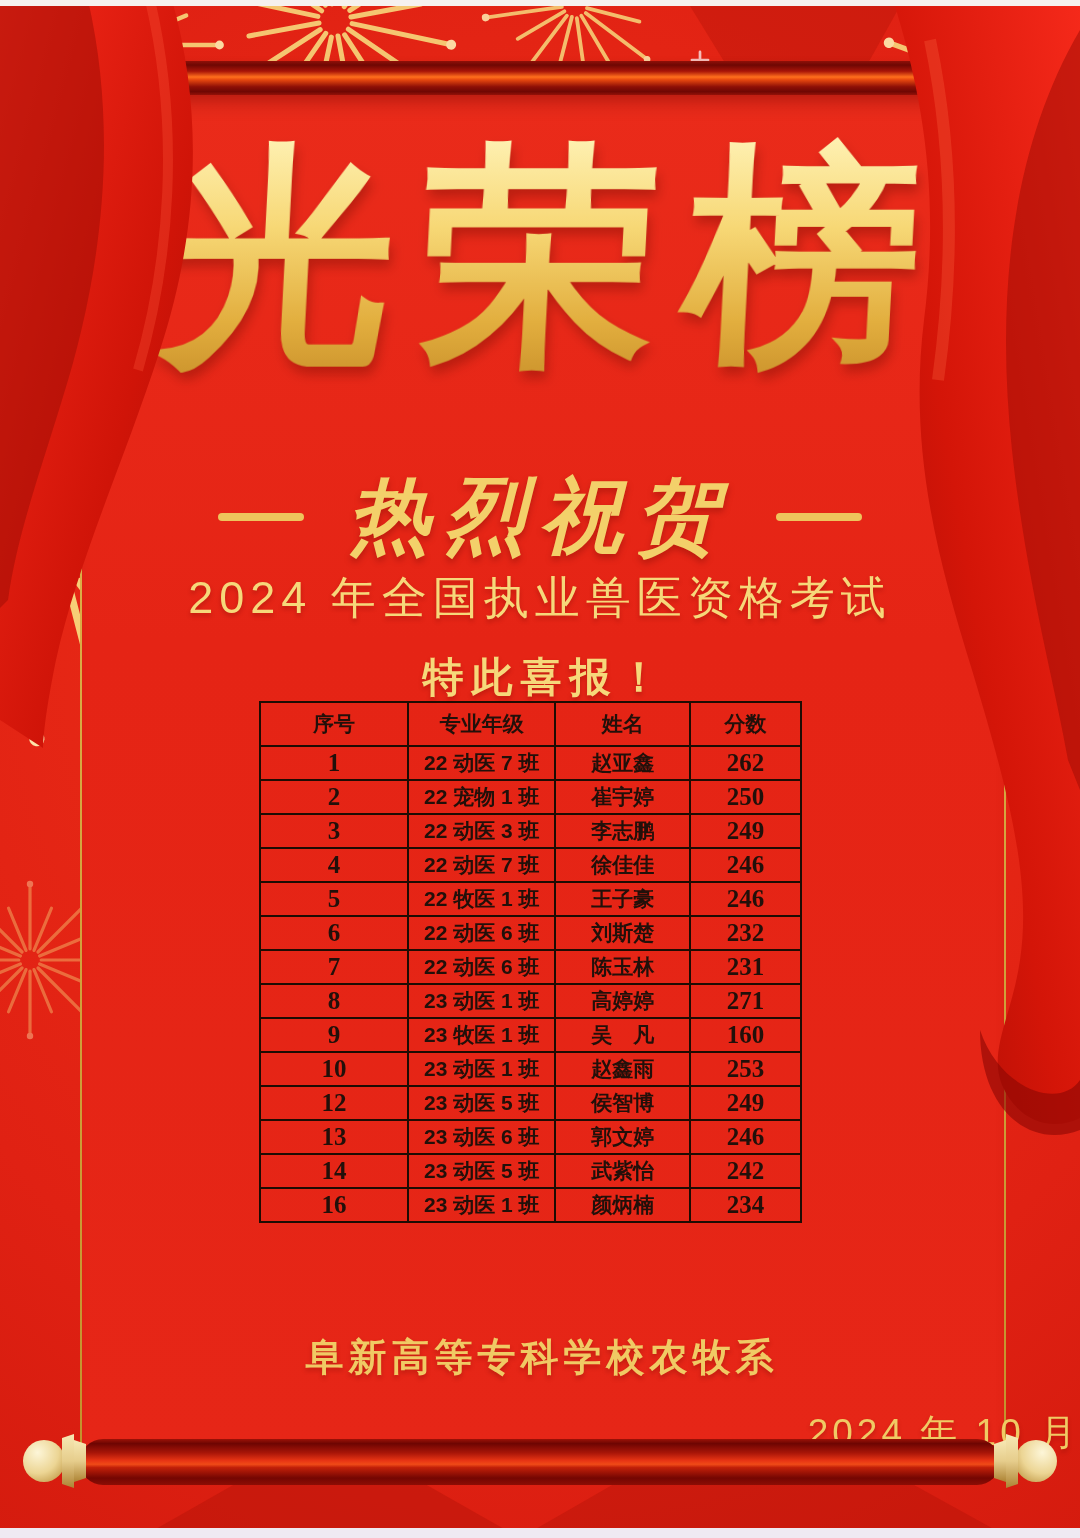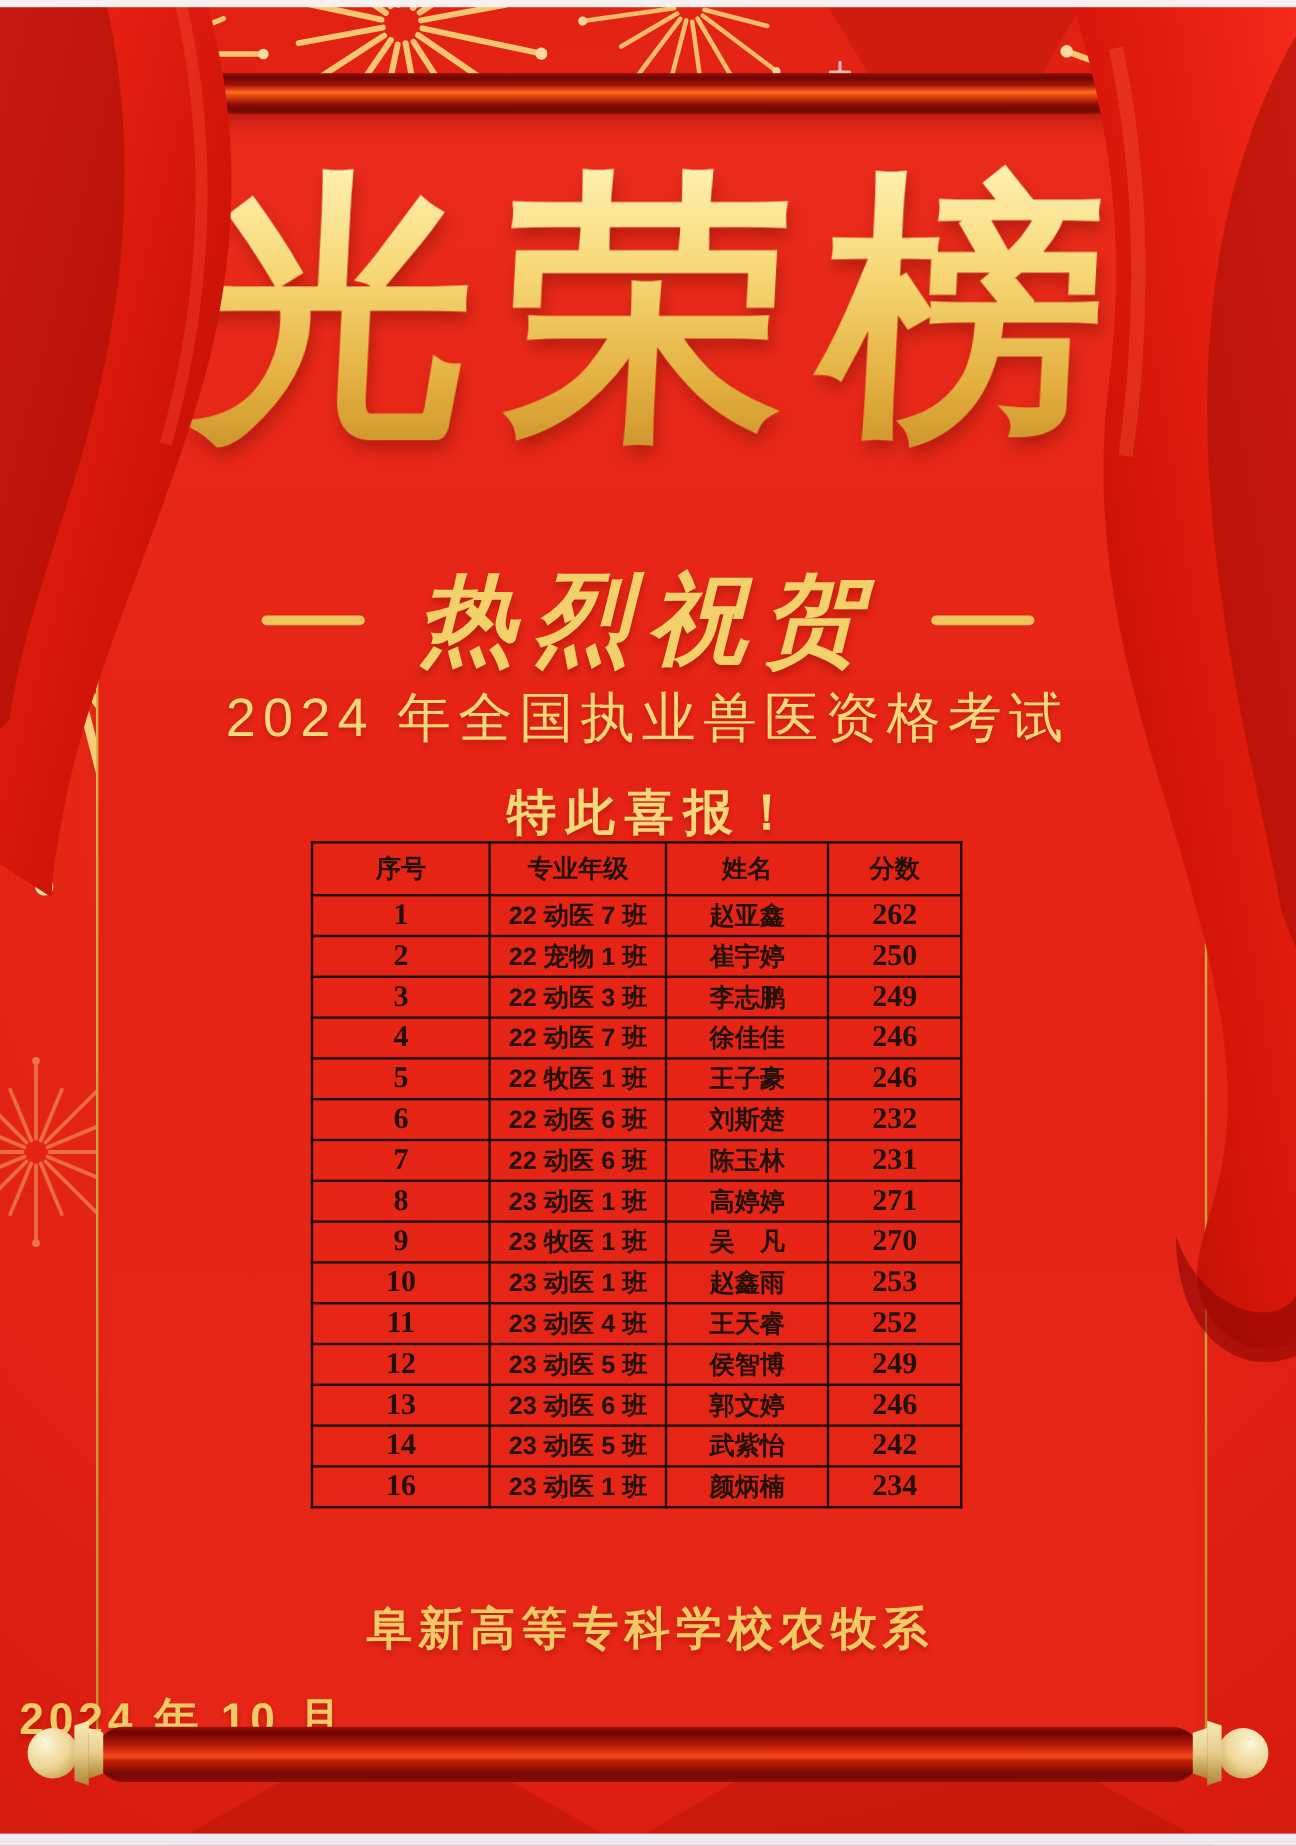"270" td.num { text: 270 -> 160 }
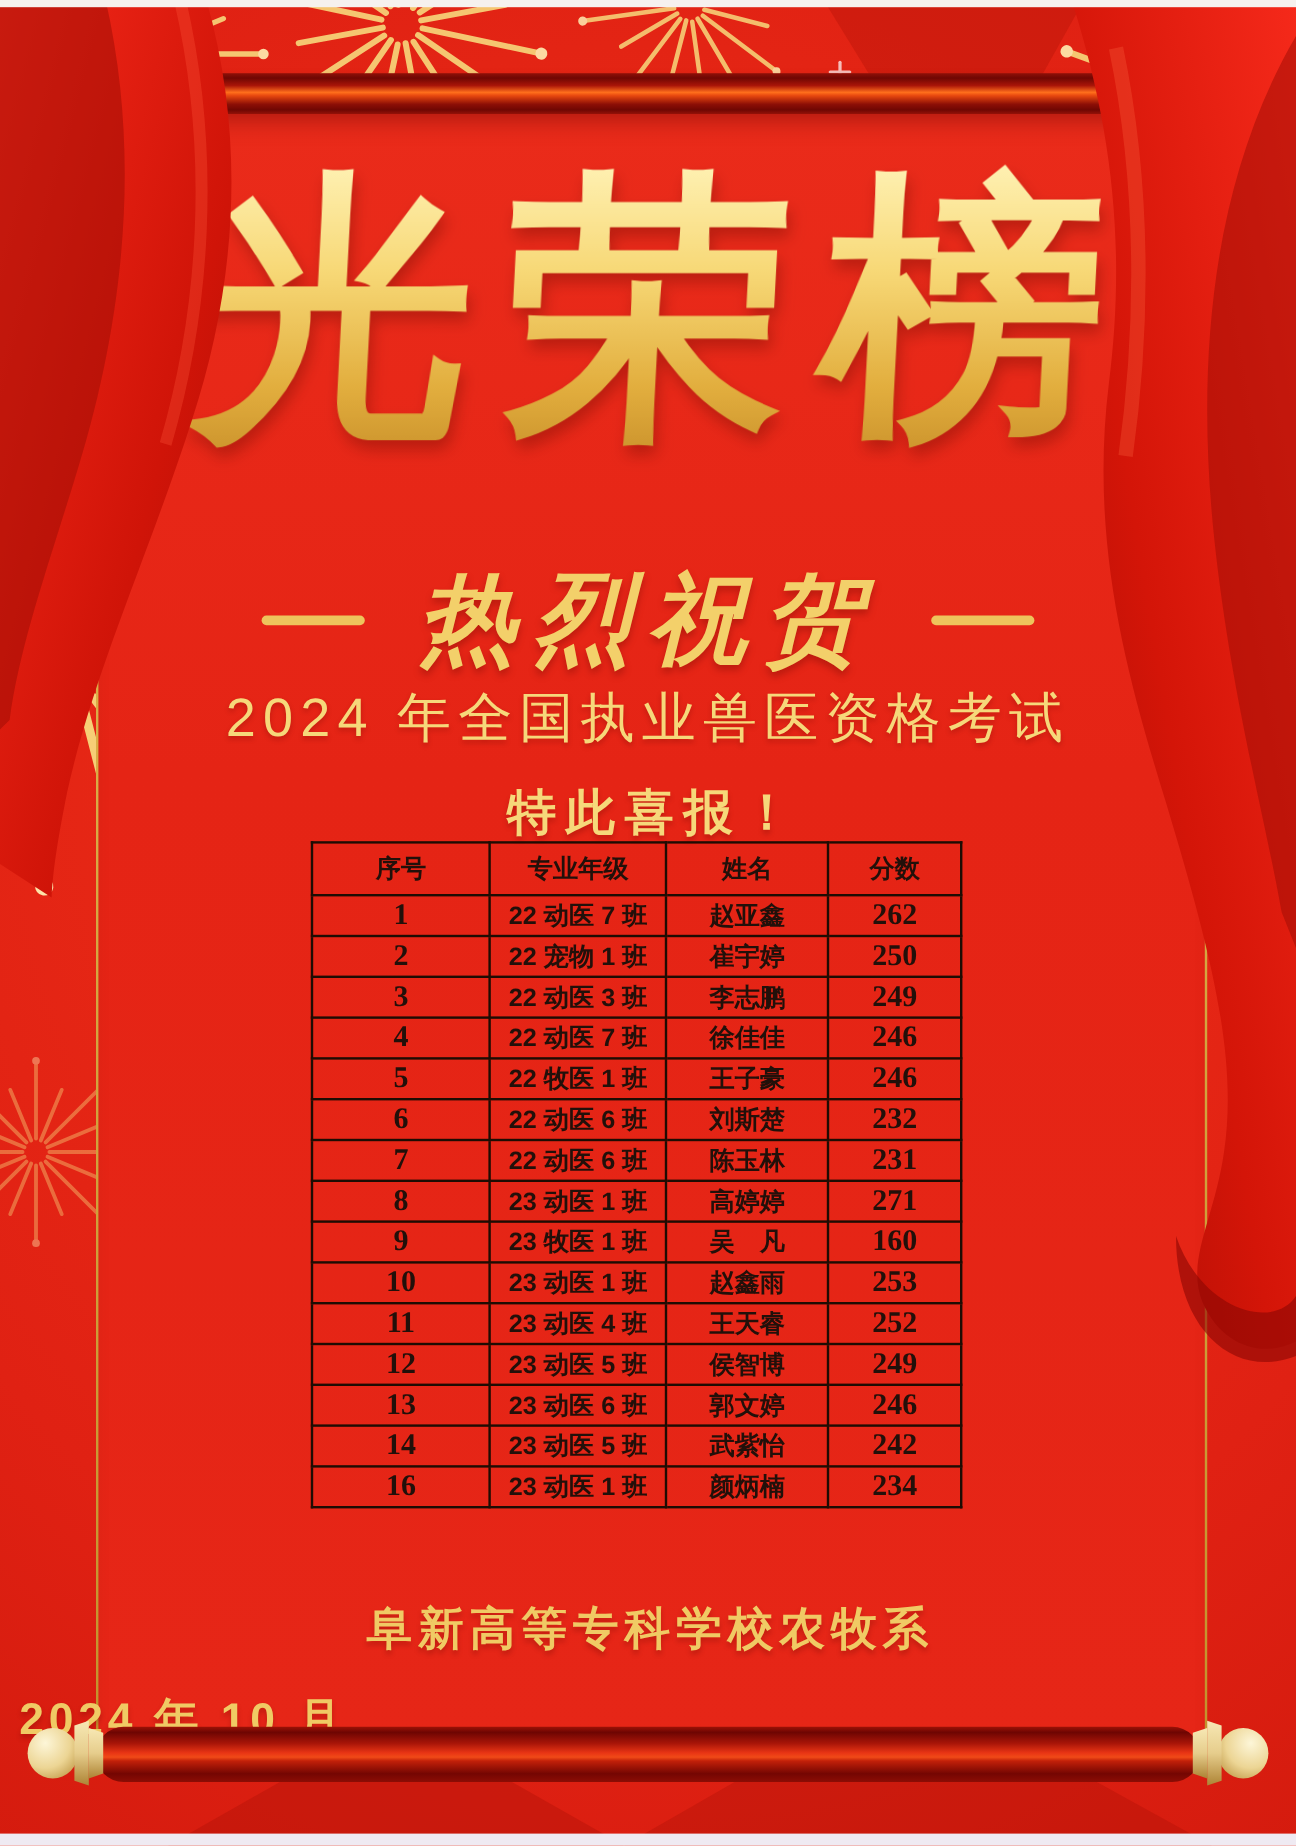"11" tr { html: <tr> <td>11</td> <td>23 动医 4 班</td> <td>王天睿</td> <td>252</td> </tr> -> none }
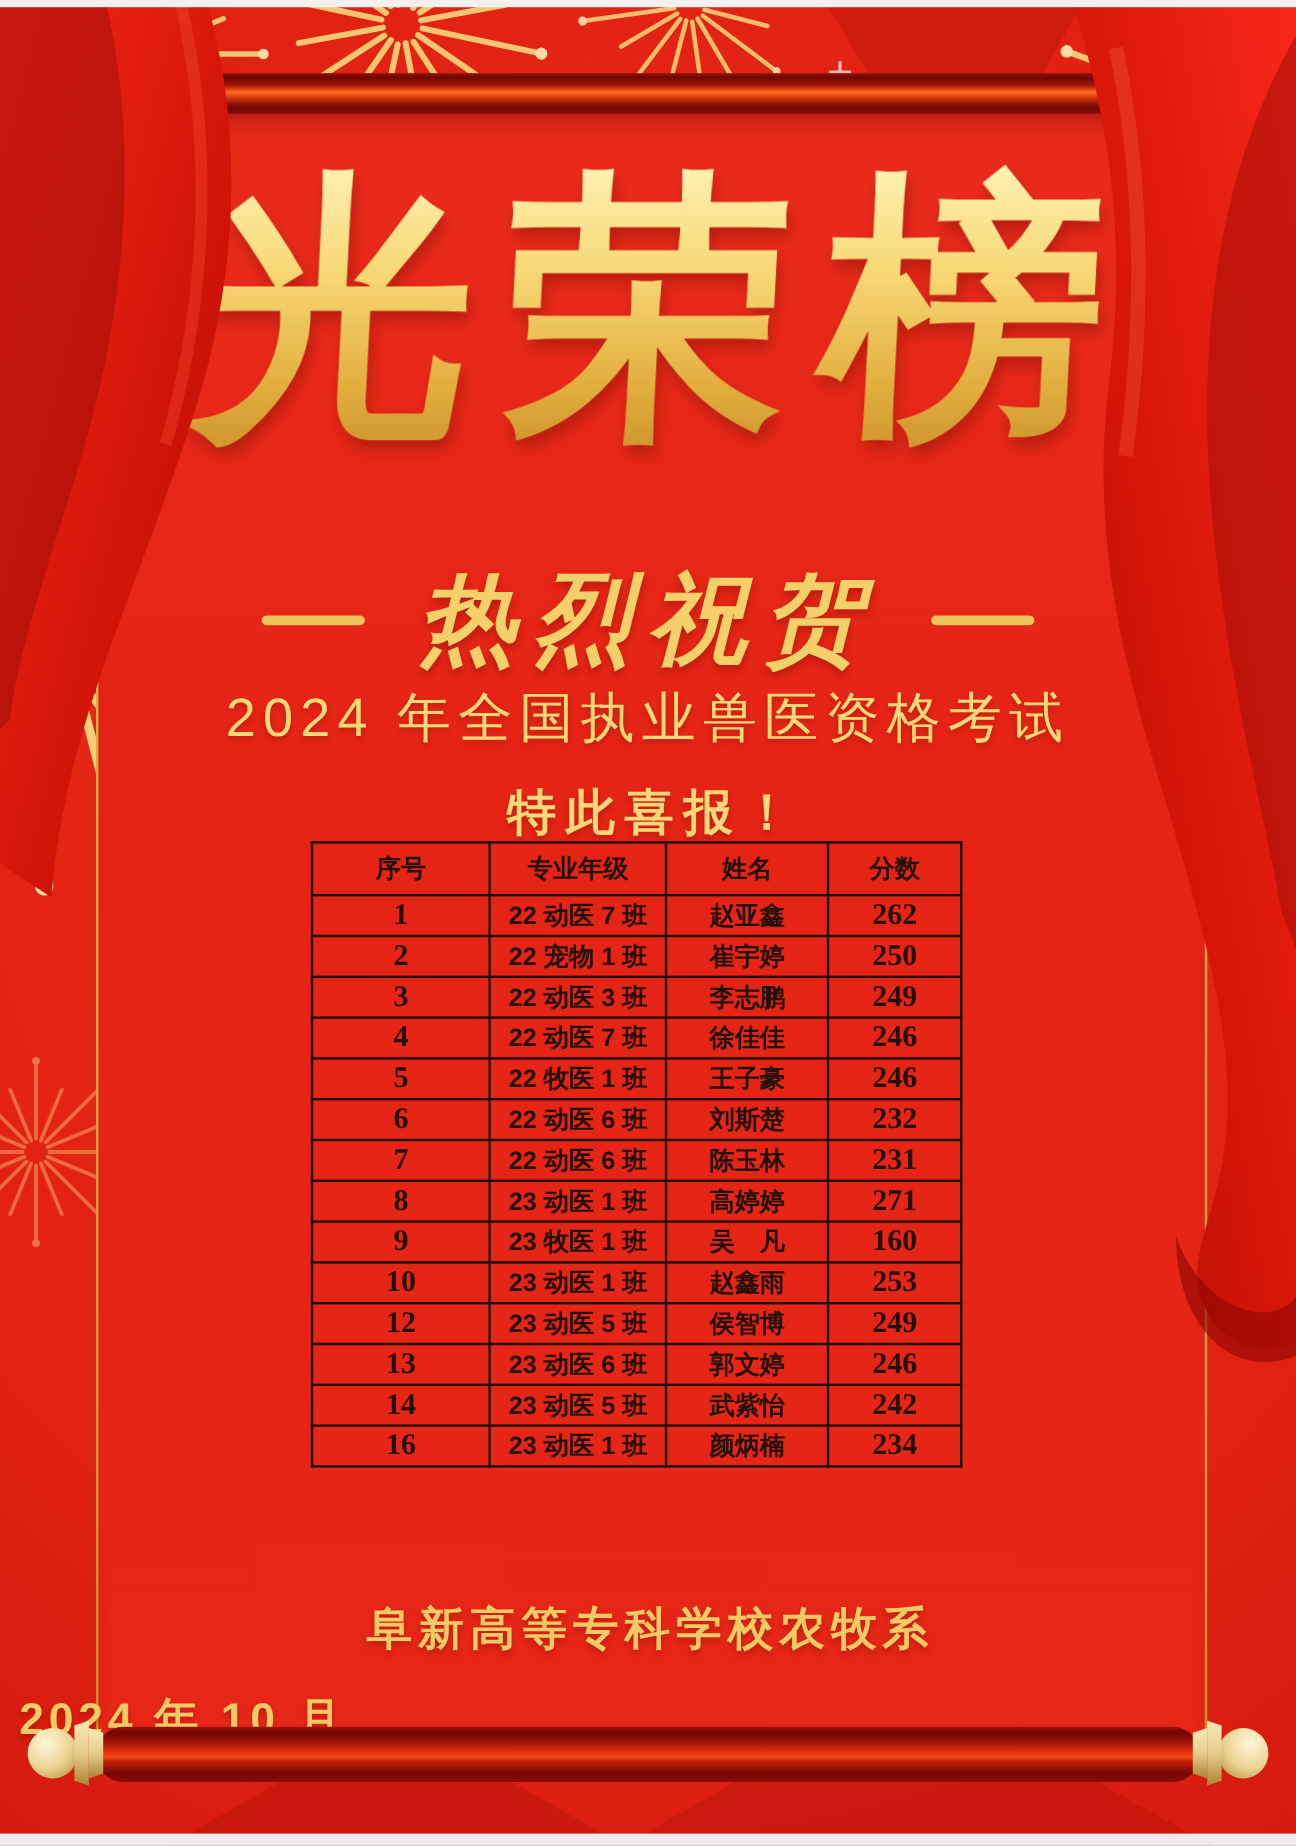"2024 年 10 月" .date { font-weight: 700 -> 400; left: 16px -> 6px; text-align: left -> right }
